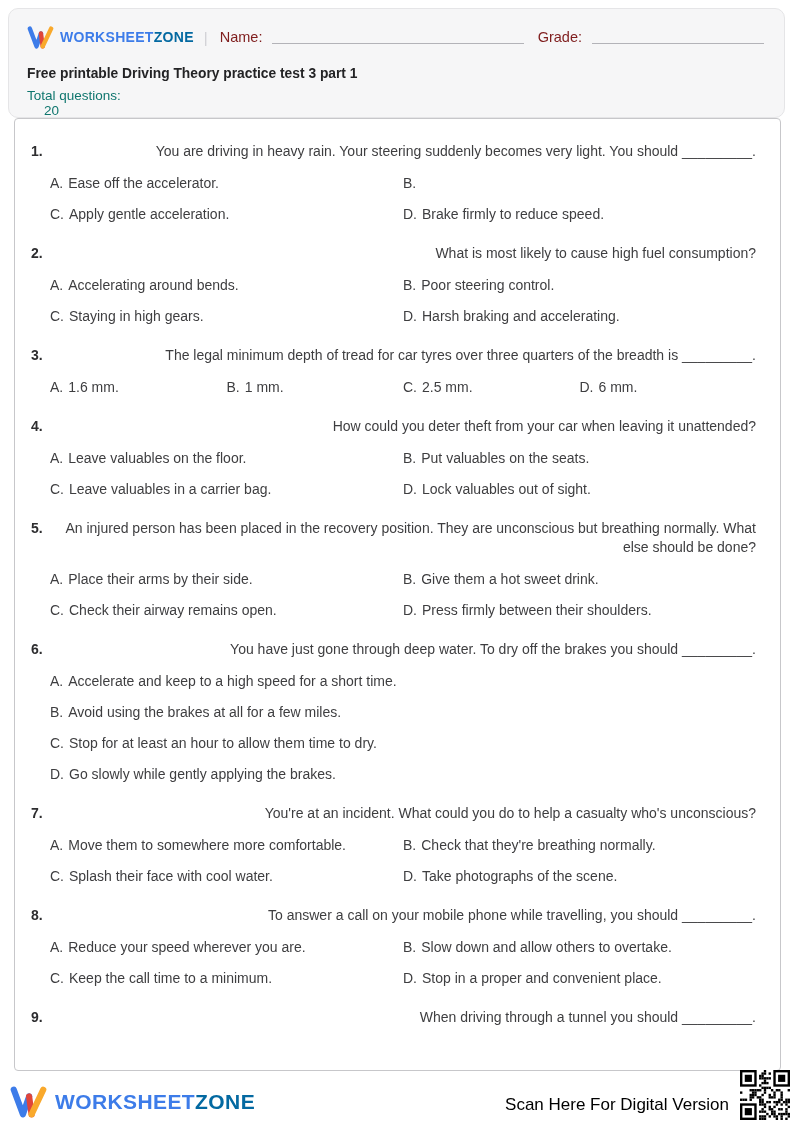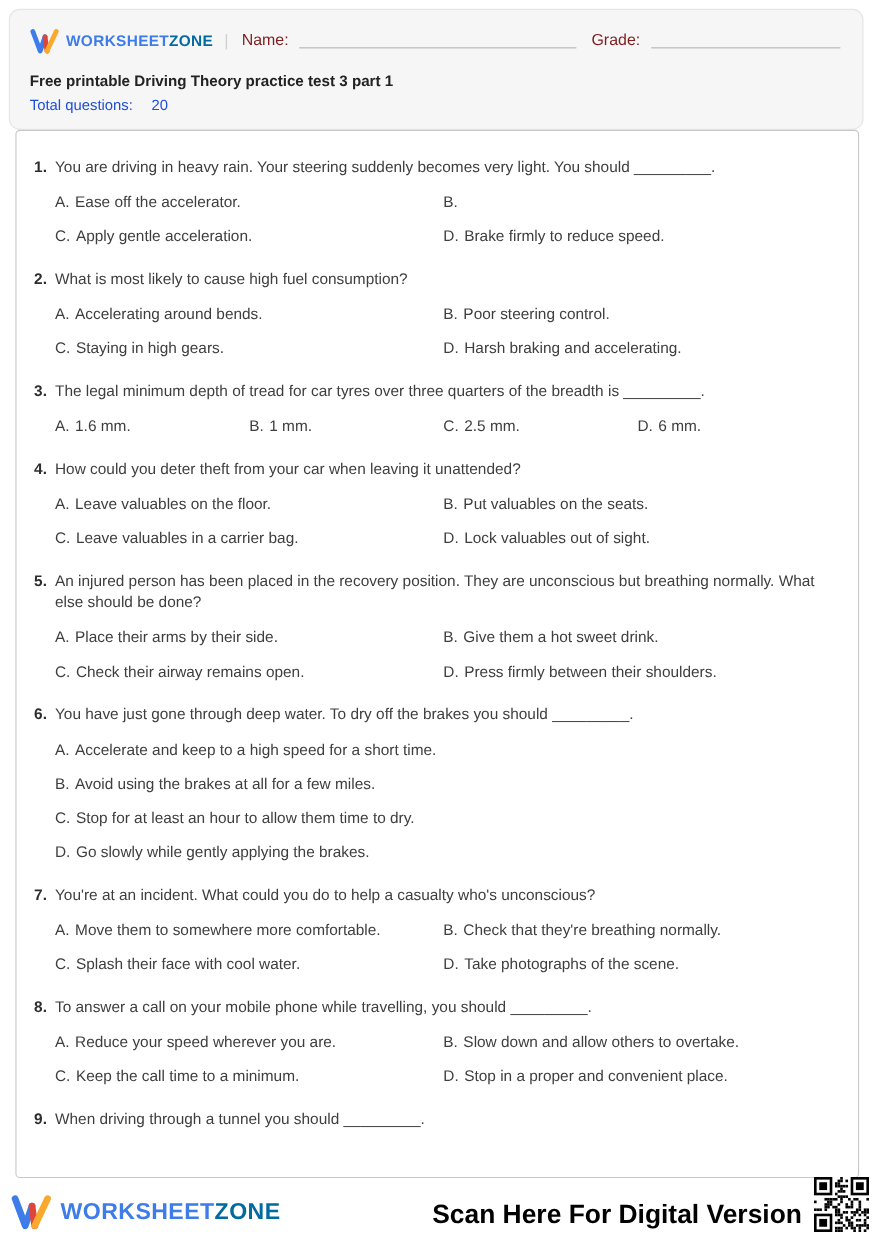"Total questions:" .total-row { color: #1d4ed8 -> #0f766e; flex-direction: none -> column }
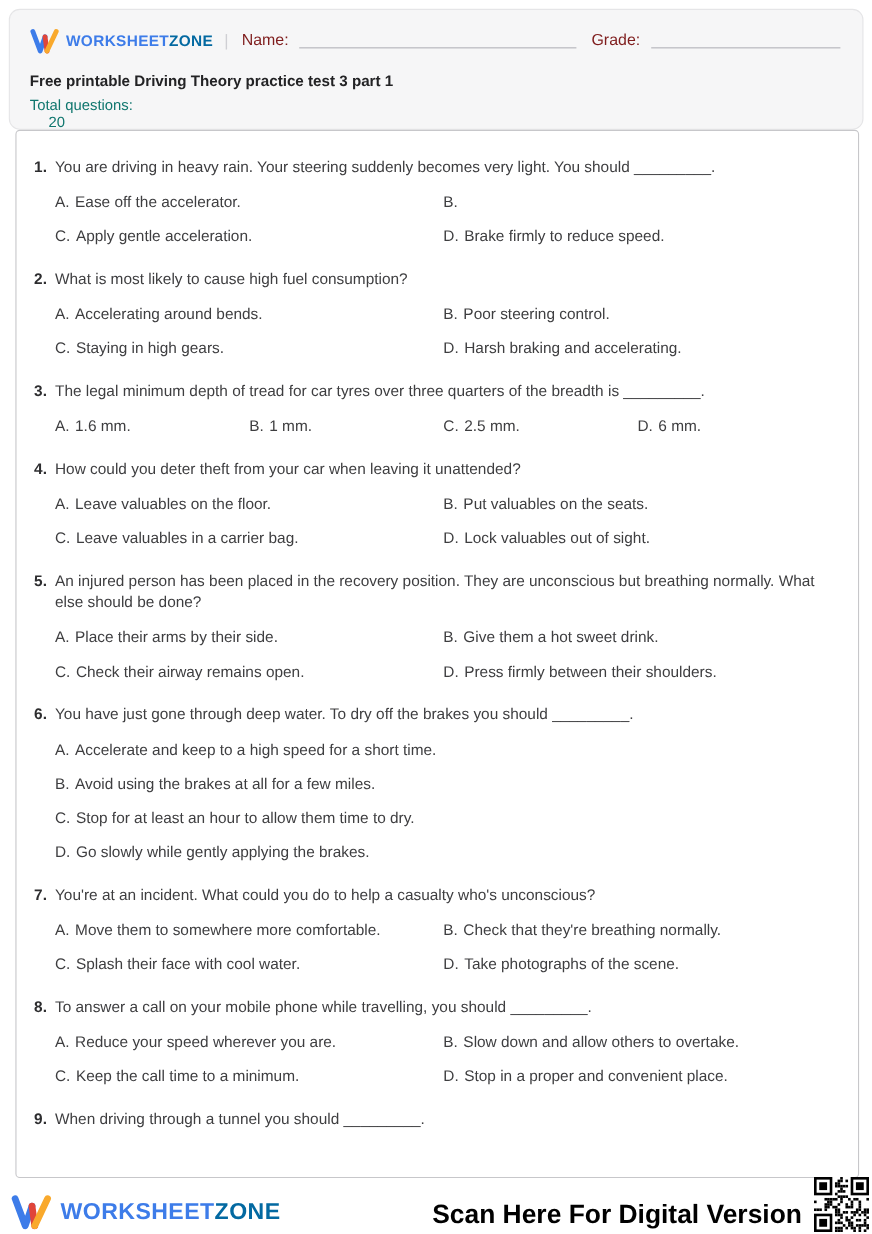"You are driving in heavy" .q-body { text-align: none -> right }
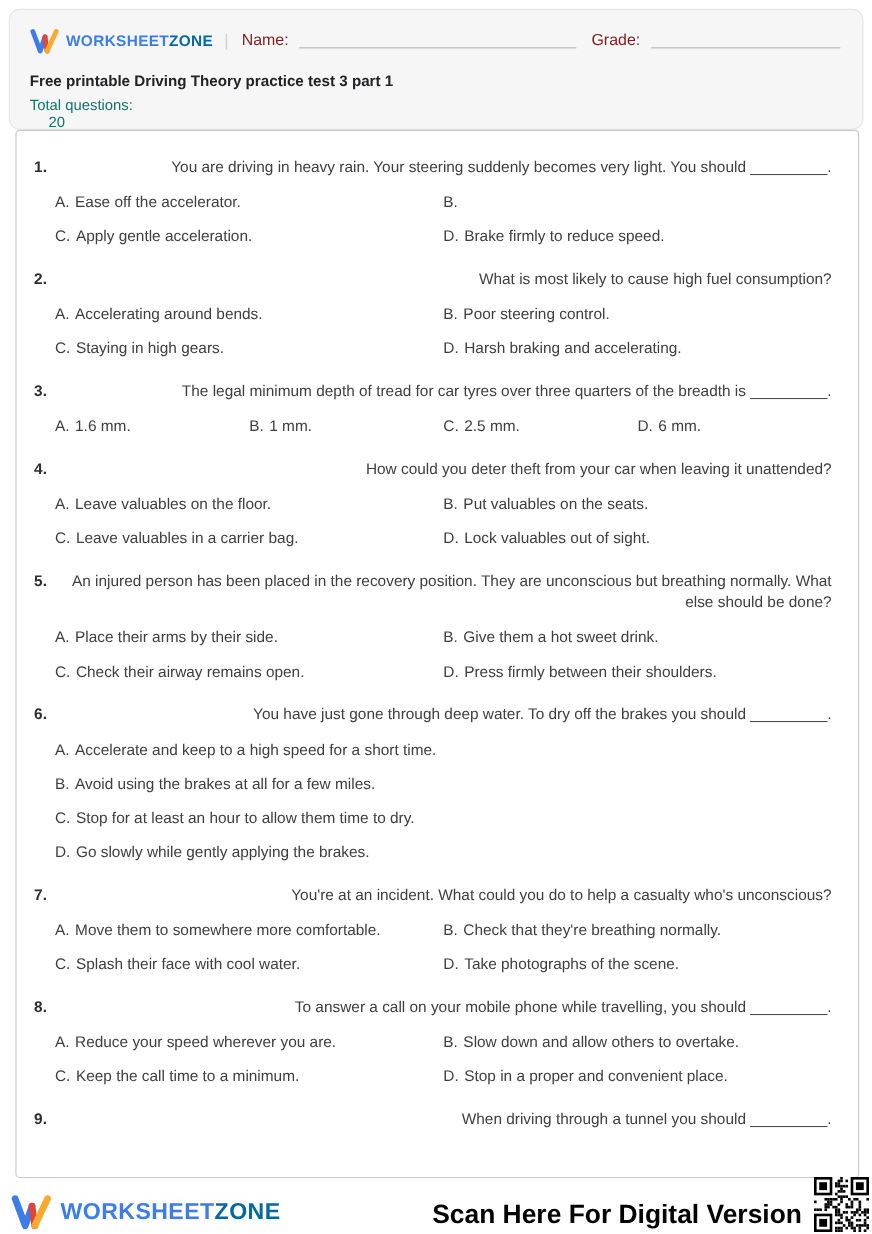"Scan Here For Digital Version" .scan-text { font-size: 24px -> 17px; font-weight: bold -> none }
